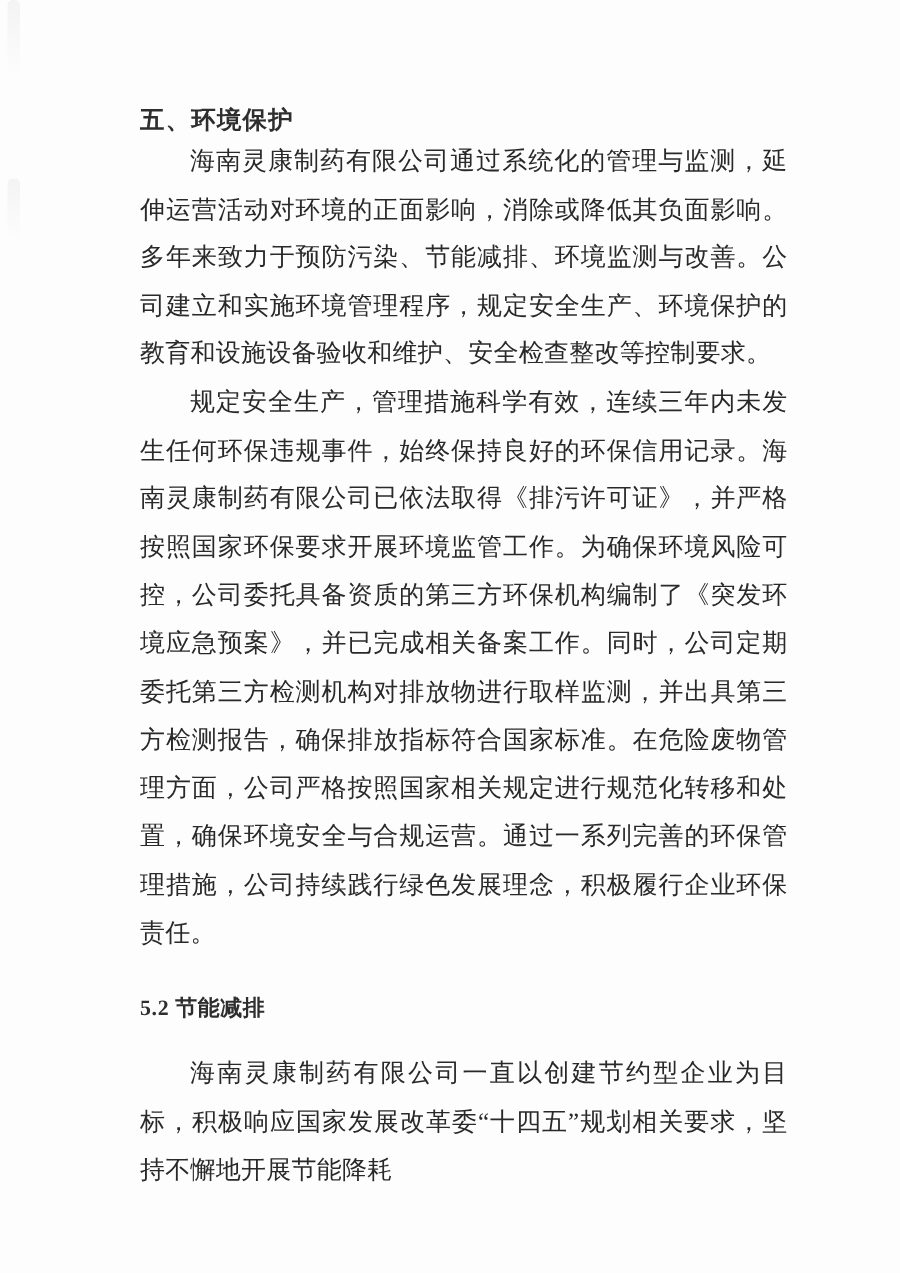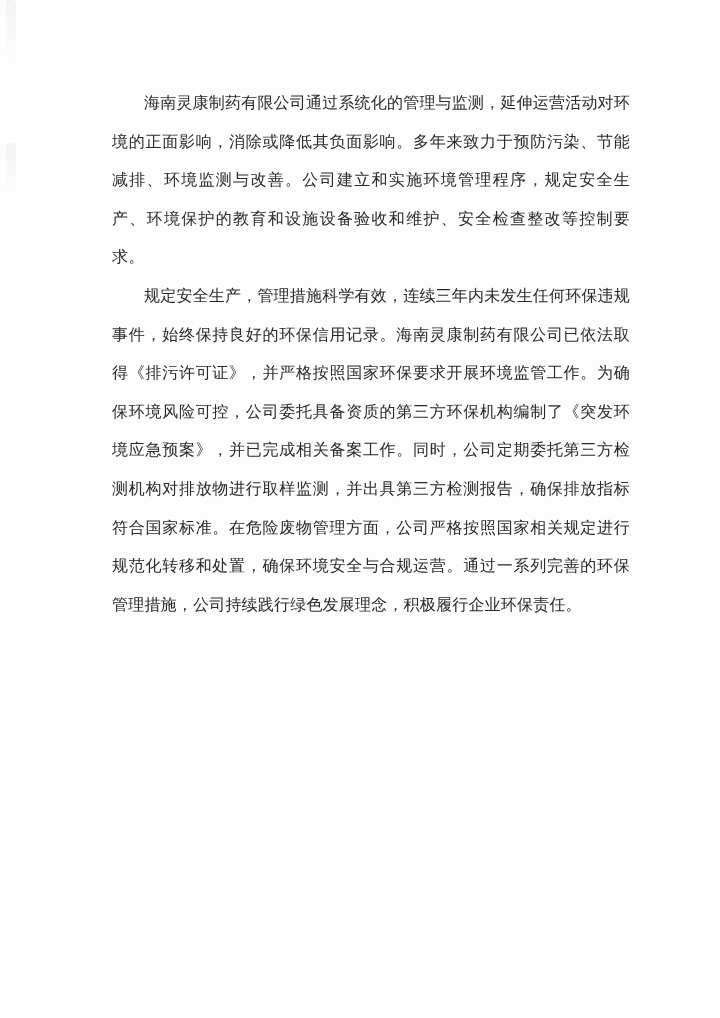"五、环境保护" h1.chapter-title { html: none -> <h1>五、环境保护</h1> }
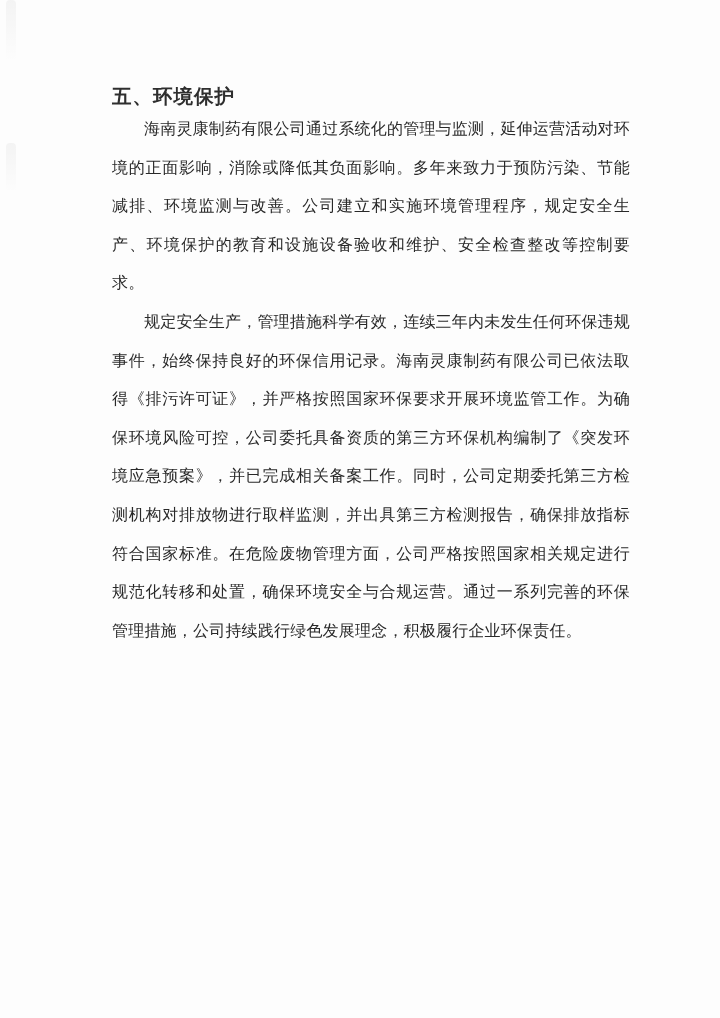"海南灵康制药有限公司通过系统化的管理与监测，延伸运营活动对环境的正面影响，消除或" .body-paragraph { font-size: 16px -> 20px }
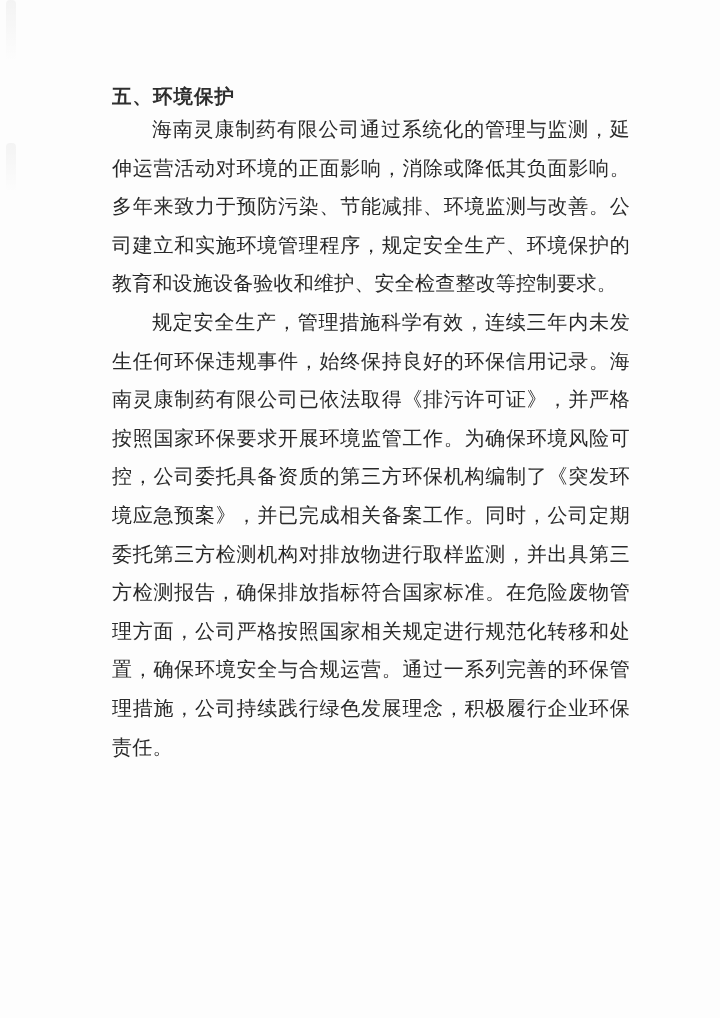"5.2 节能减排" h2.section-heading { html: none -> <h2>5.2 节能减排</h2> }
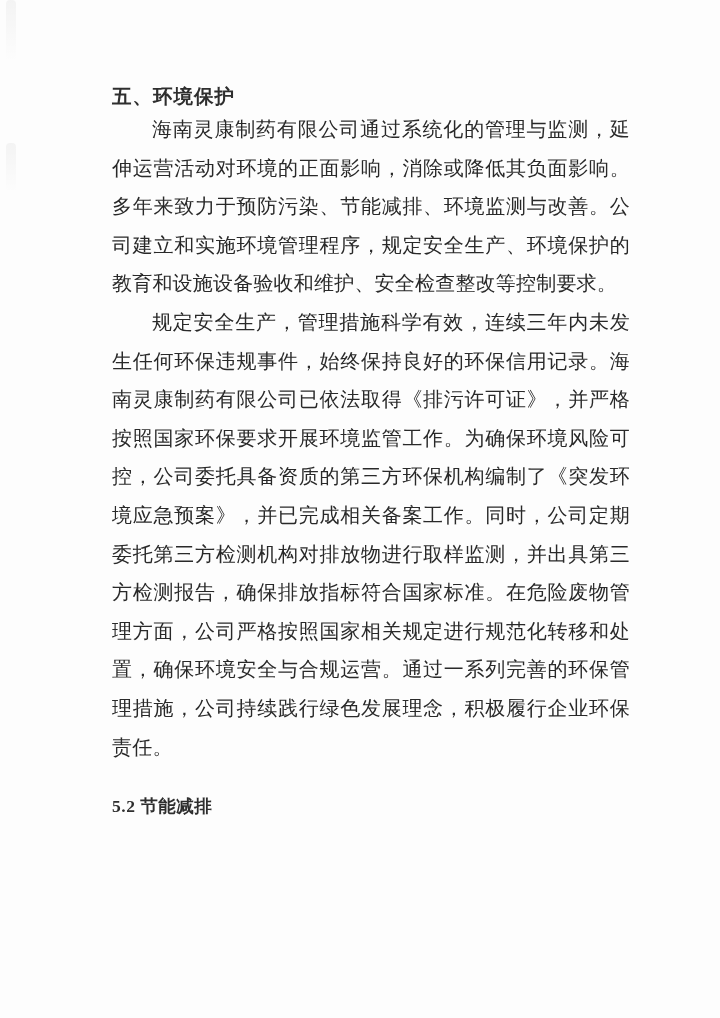"海南灵康制药有限公司一直以创建节约型企业为目标，积极响应国家发展改革委“十四五”" p.body-paragraph { html: none -> <p>海南灵康制药有限公司一直以创建节约型企业为目标，积极响应国家发展改革委“十四五”规划相关要求，坚持不懈地开展节能降耗</p> }
